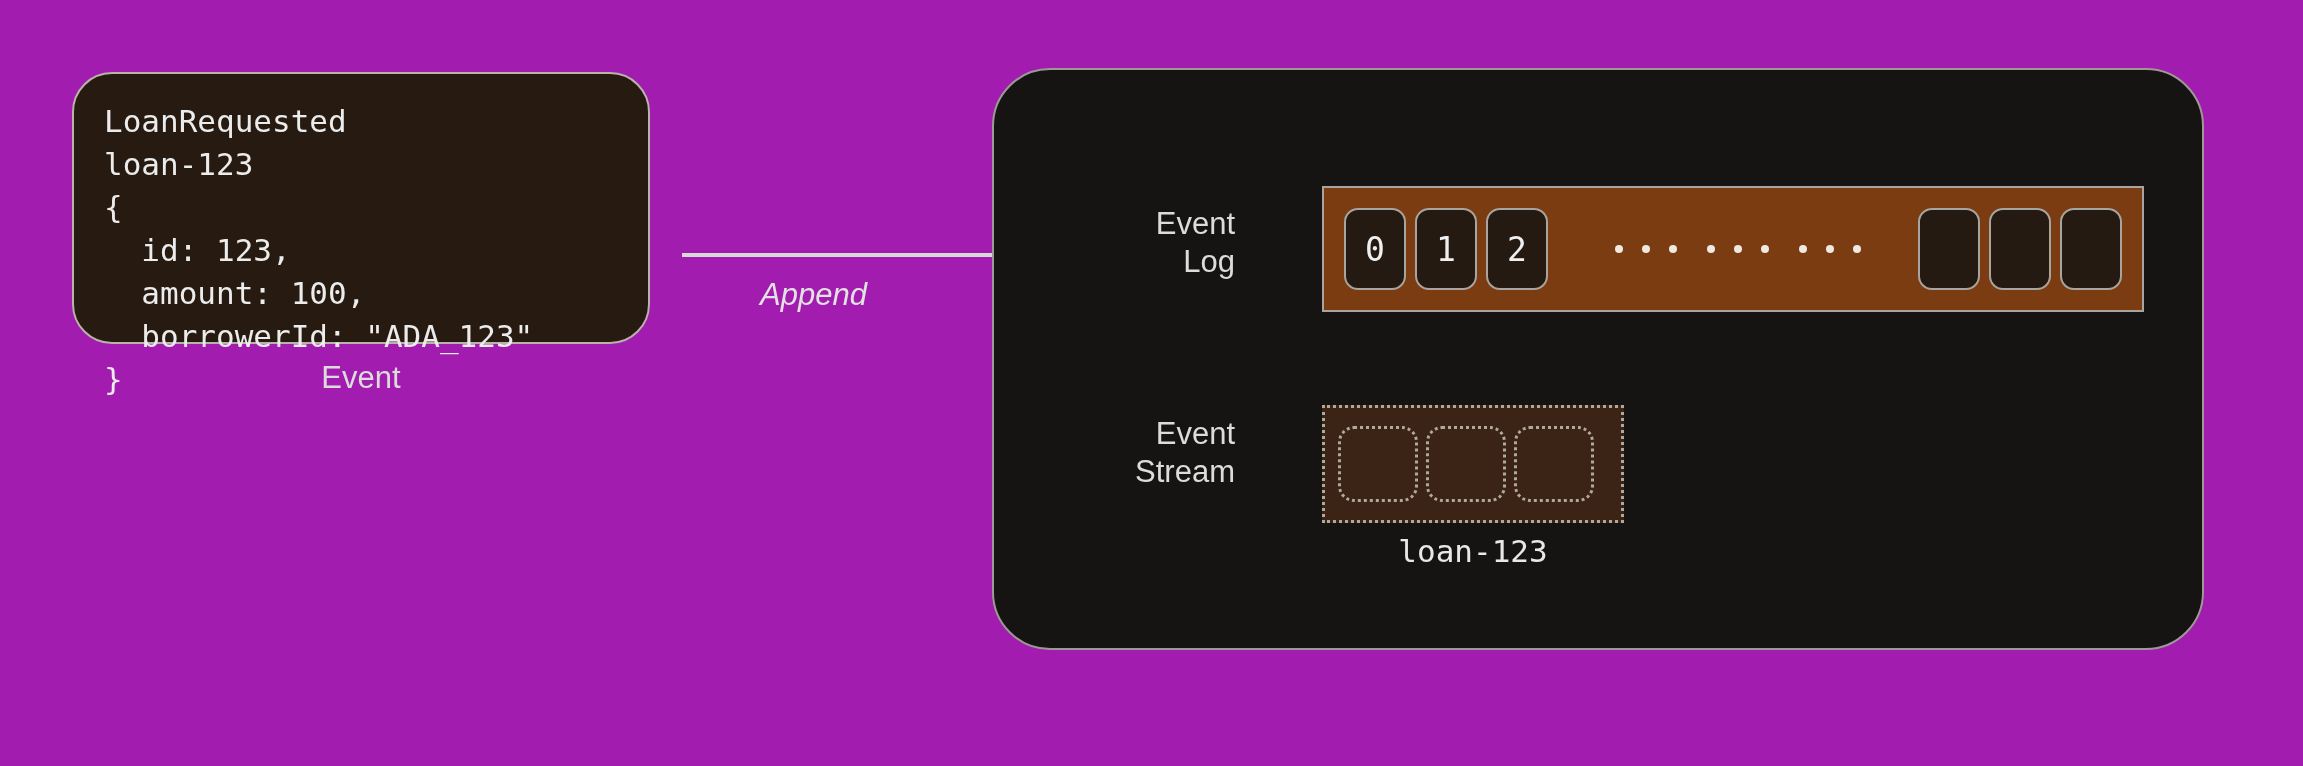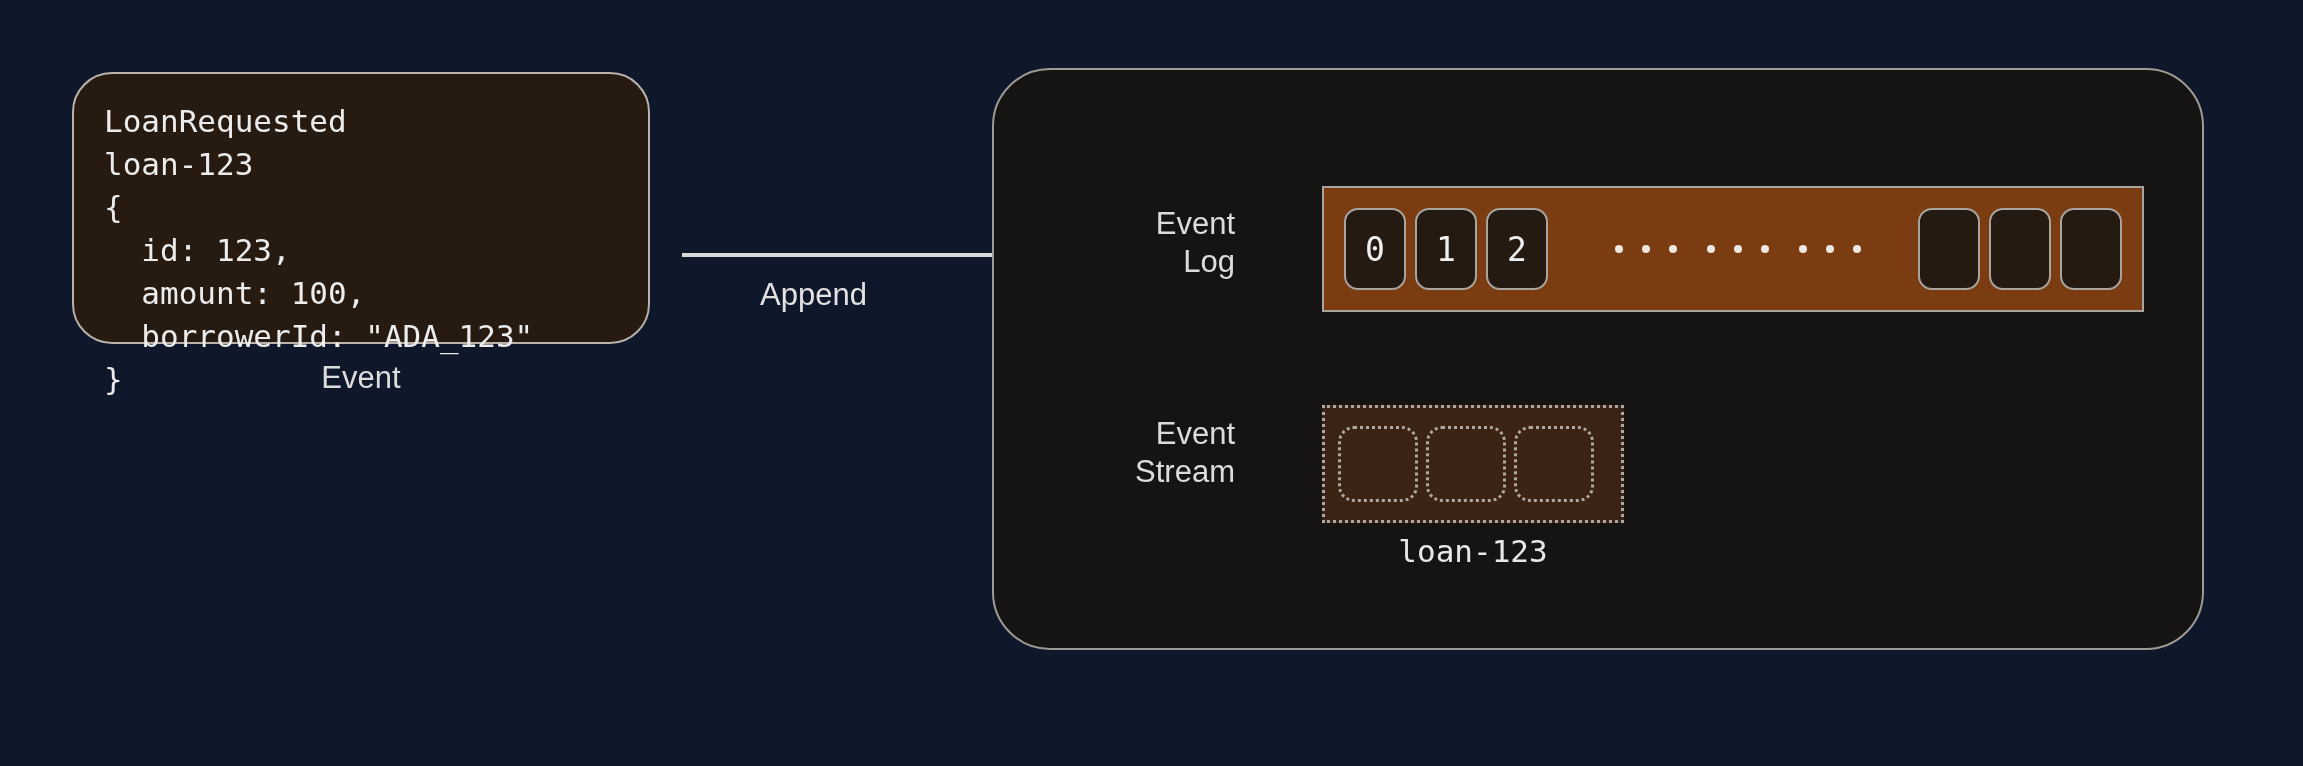"LoanRequested" #stage { background: #0f172a -> #a21caf }
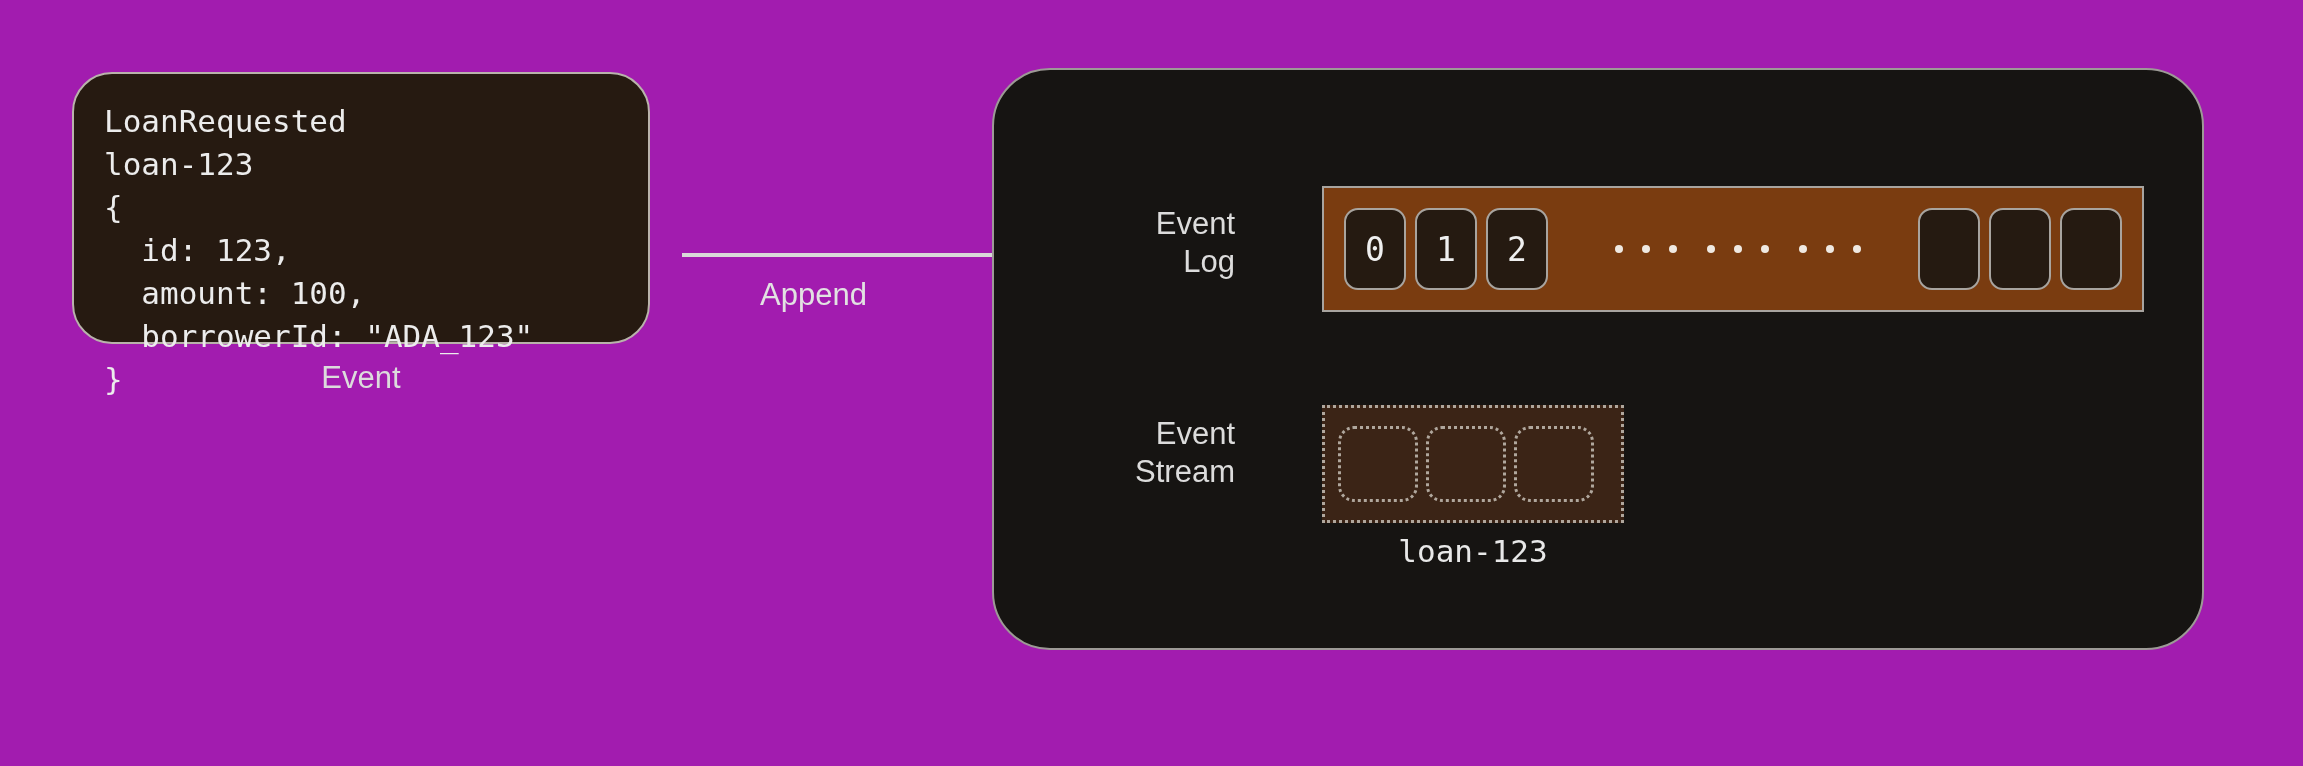"Append" .append-label { font-style: none -> italic }
